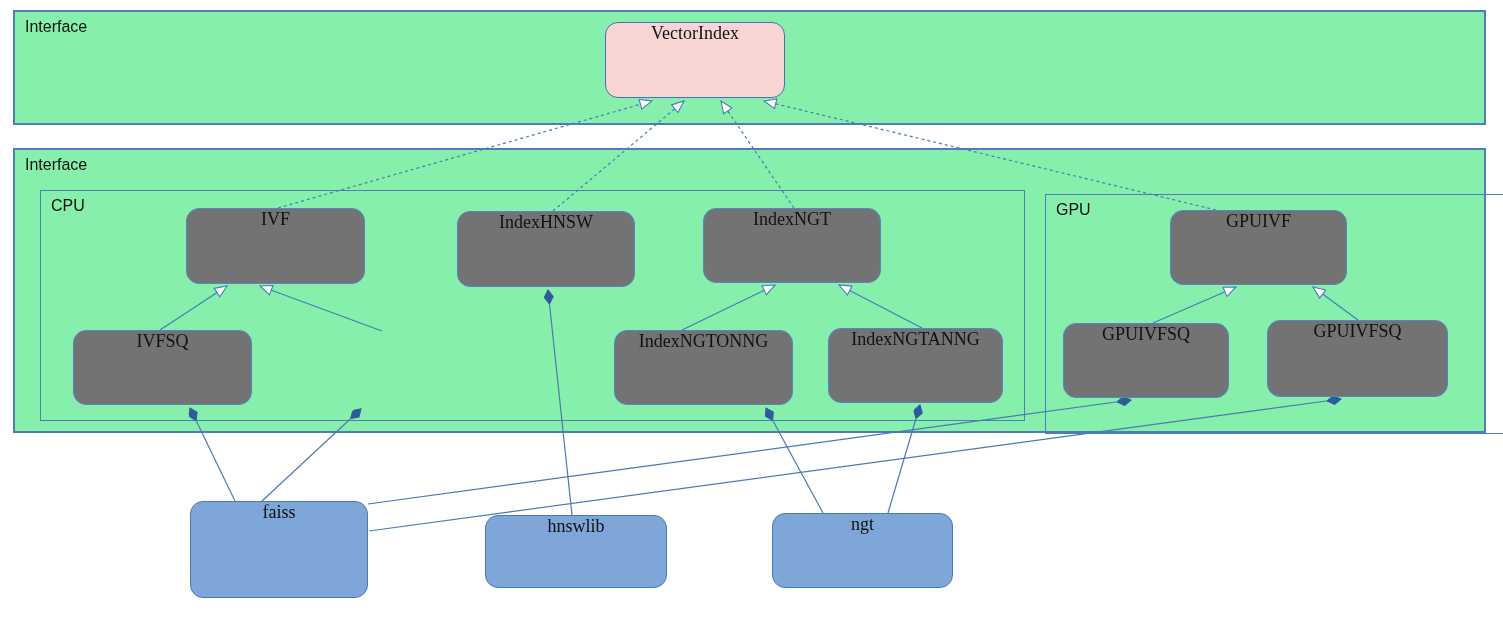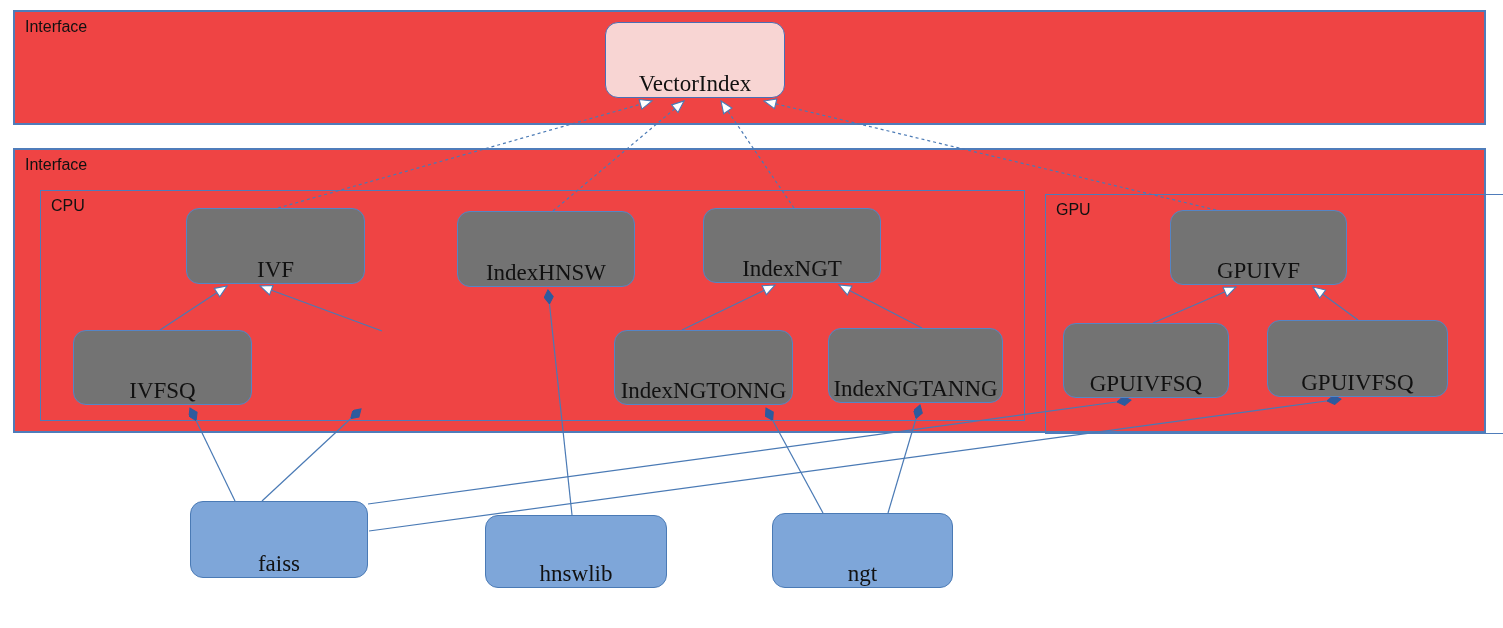"Interface" .container { background: #ef4444 -> #86efac }
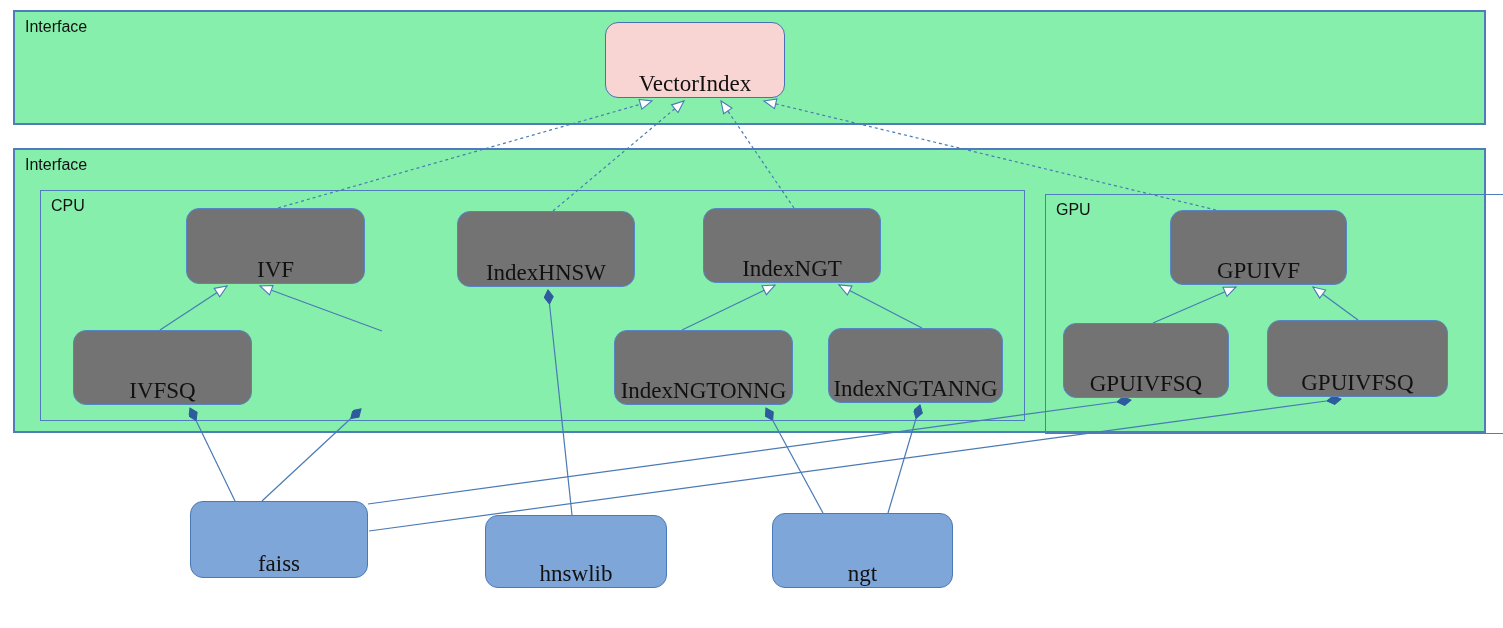"VectorIndex" .node { align-items: flex-end -> flex-start; font-size: 23px -> 18px }
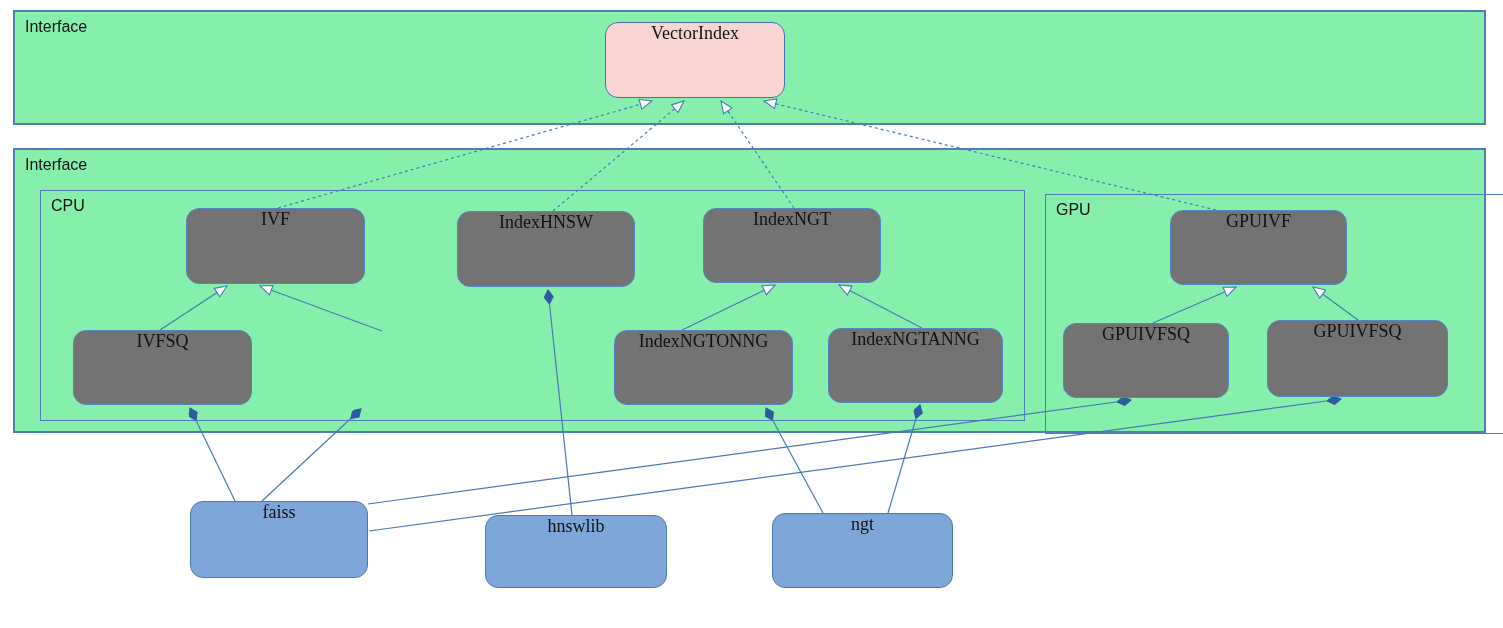"faiss" div.node { height: 77px -> 97px }
